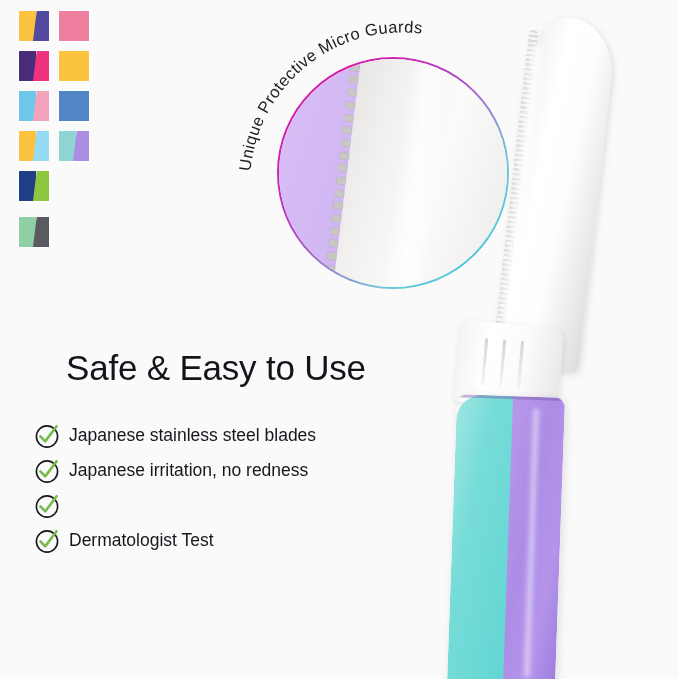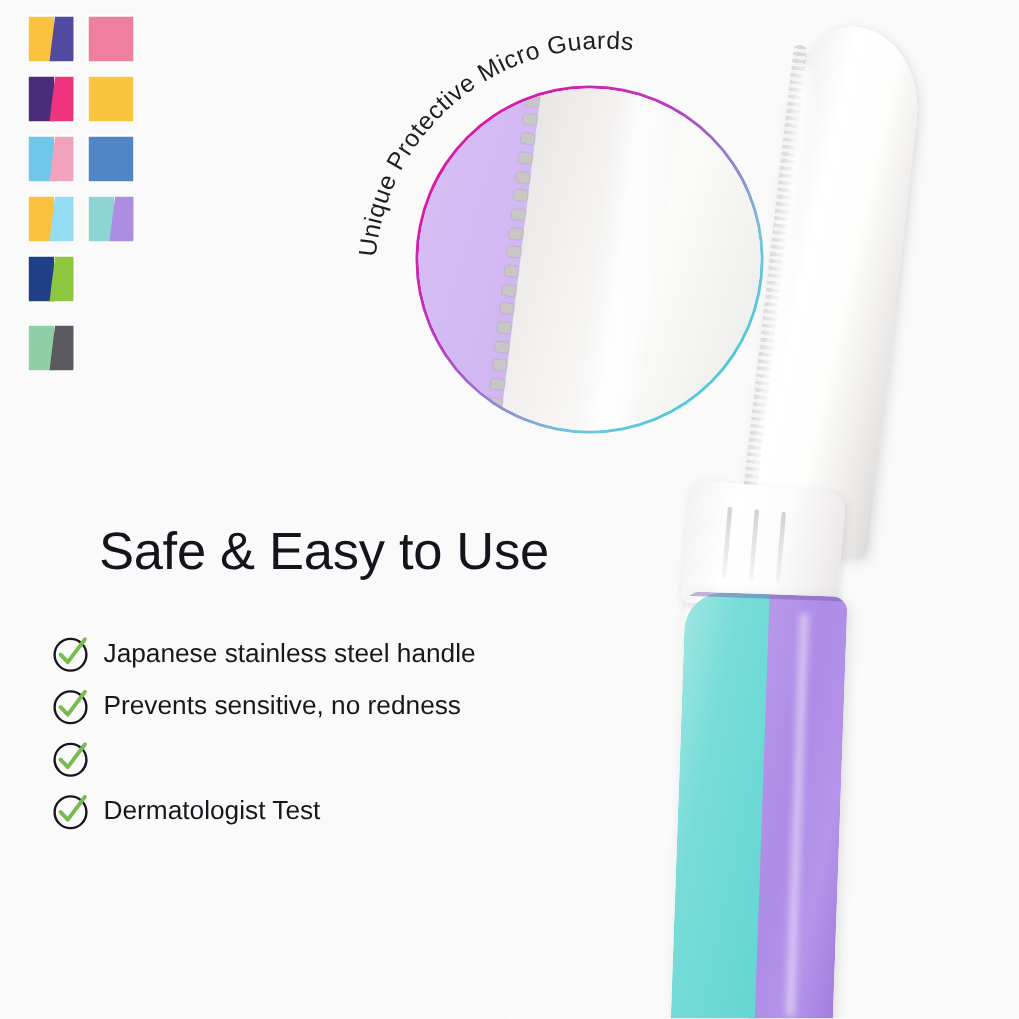"Japanese stainless steel handle" div.bullet-text { text: handle -> blades }
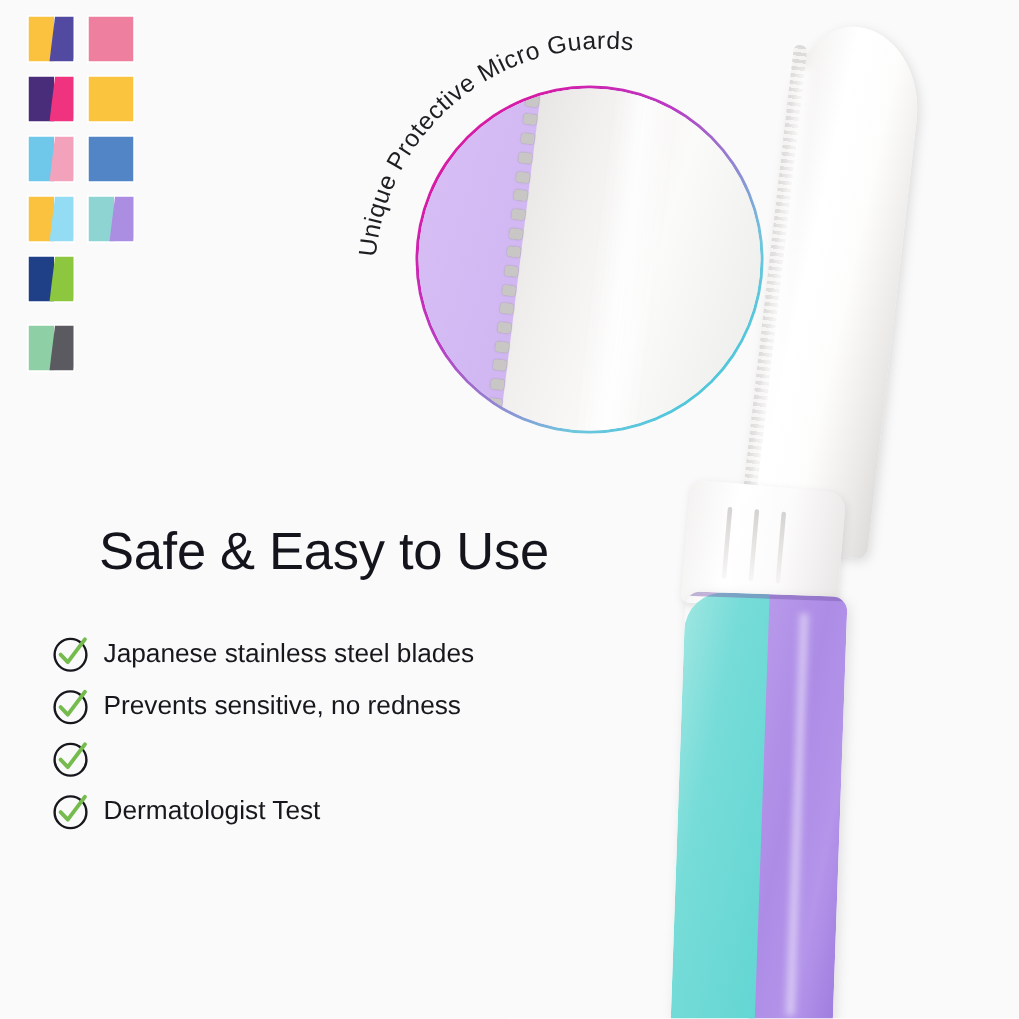"Prevents sensitive, no redness" div.bullet-text { text: Prevents sensitive -> Japanese irritation }
